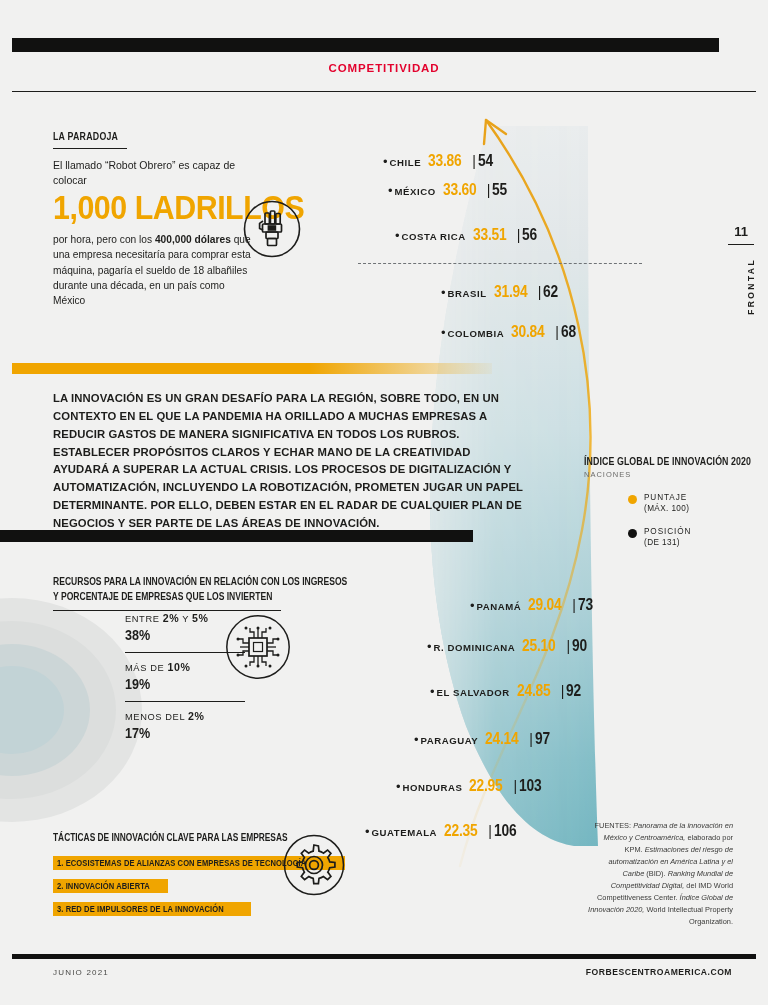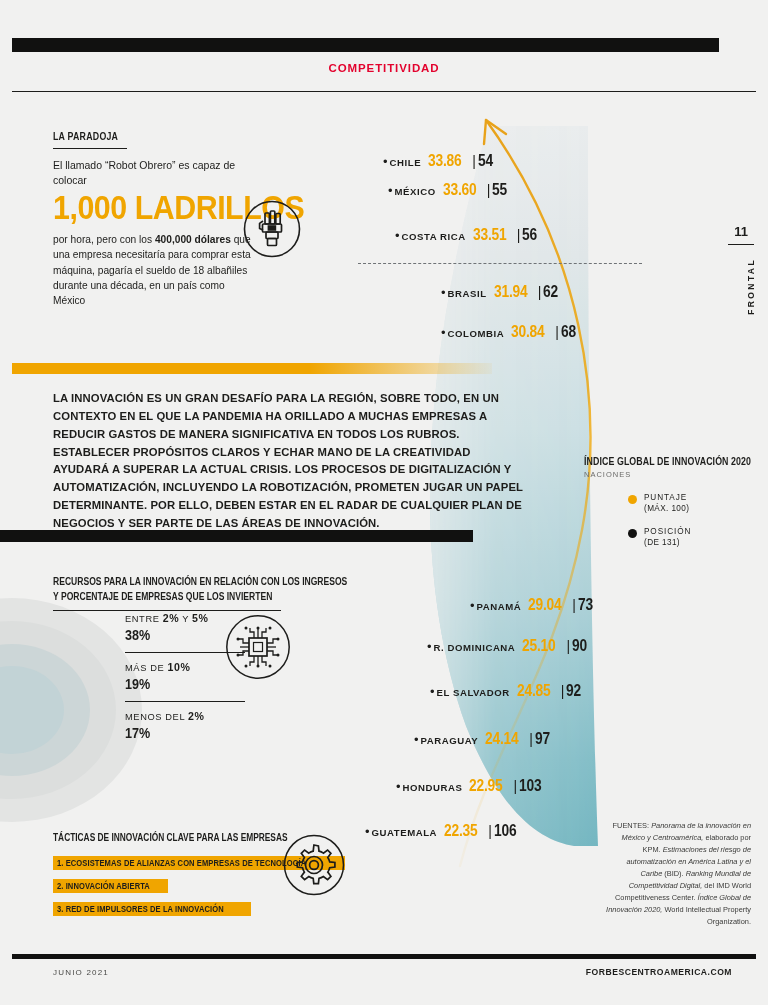"FUENTES: Panorama de la innovación" .fuentes { margin-left: 18px -> none }
